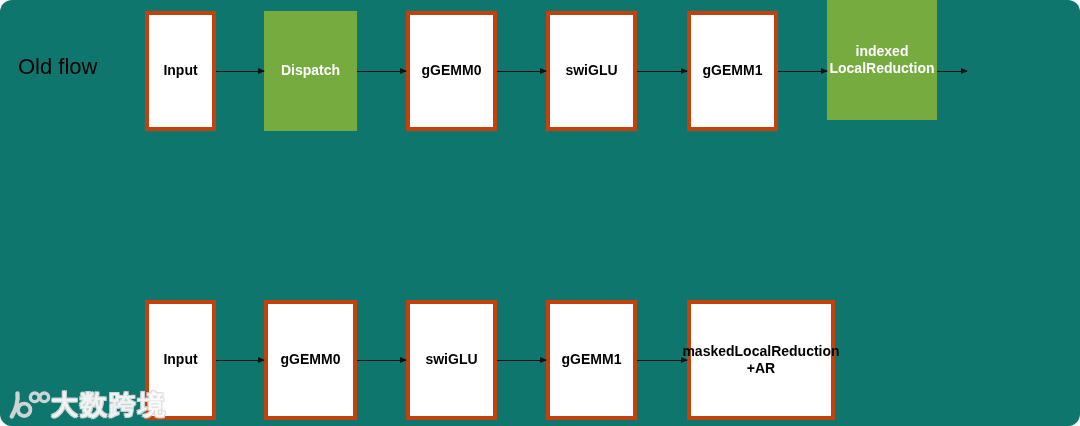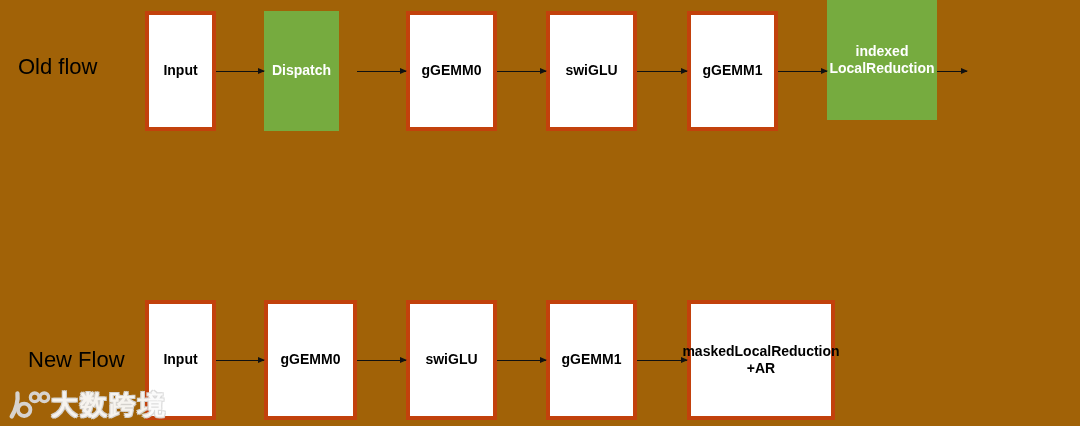"Old flow" .canvas { background: #a16207 -> #0f766e; border-radius: none -> 12px }
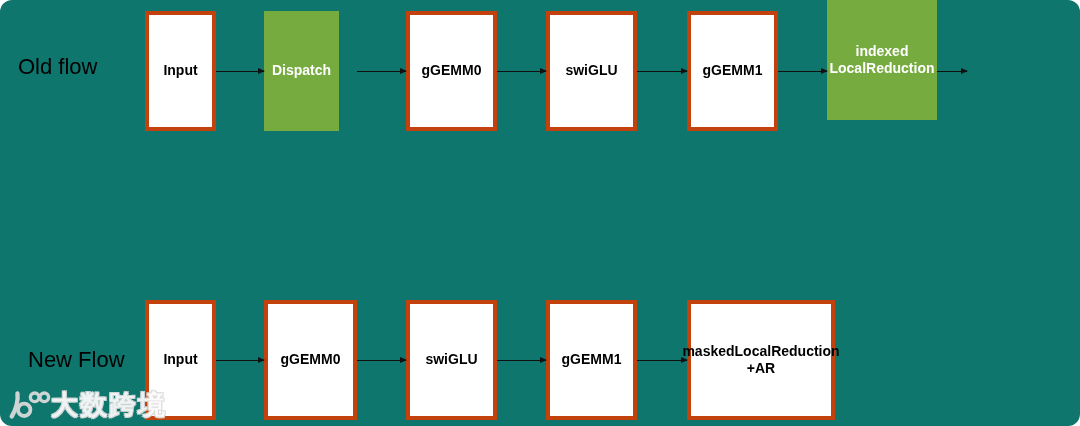"Dispatch" div.node { width: 75px -> 93px }
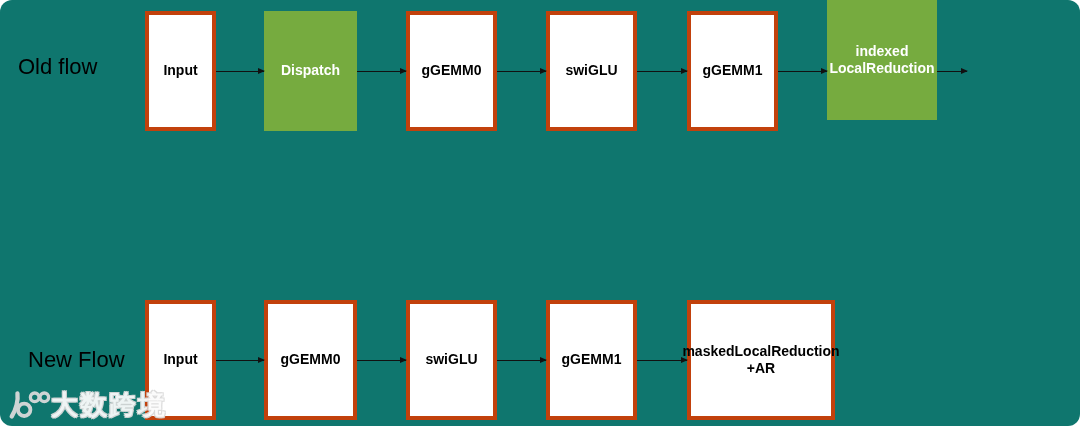"New Flow" div.flow-label { html: <div>New Flow</div> -> none }
